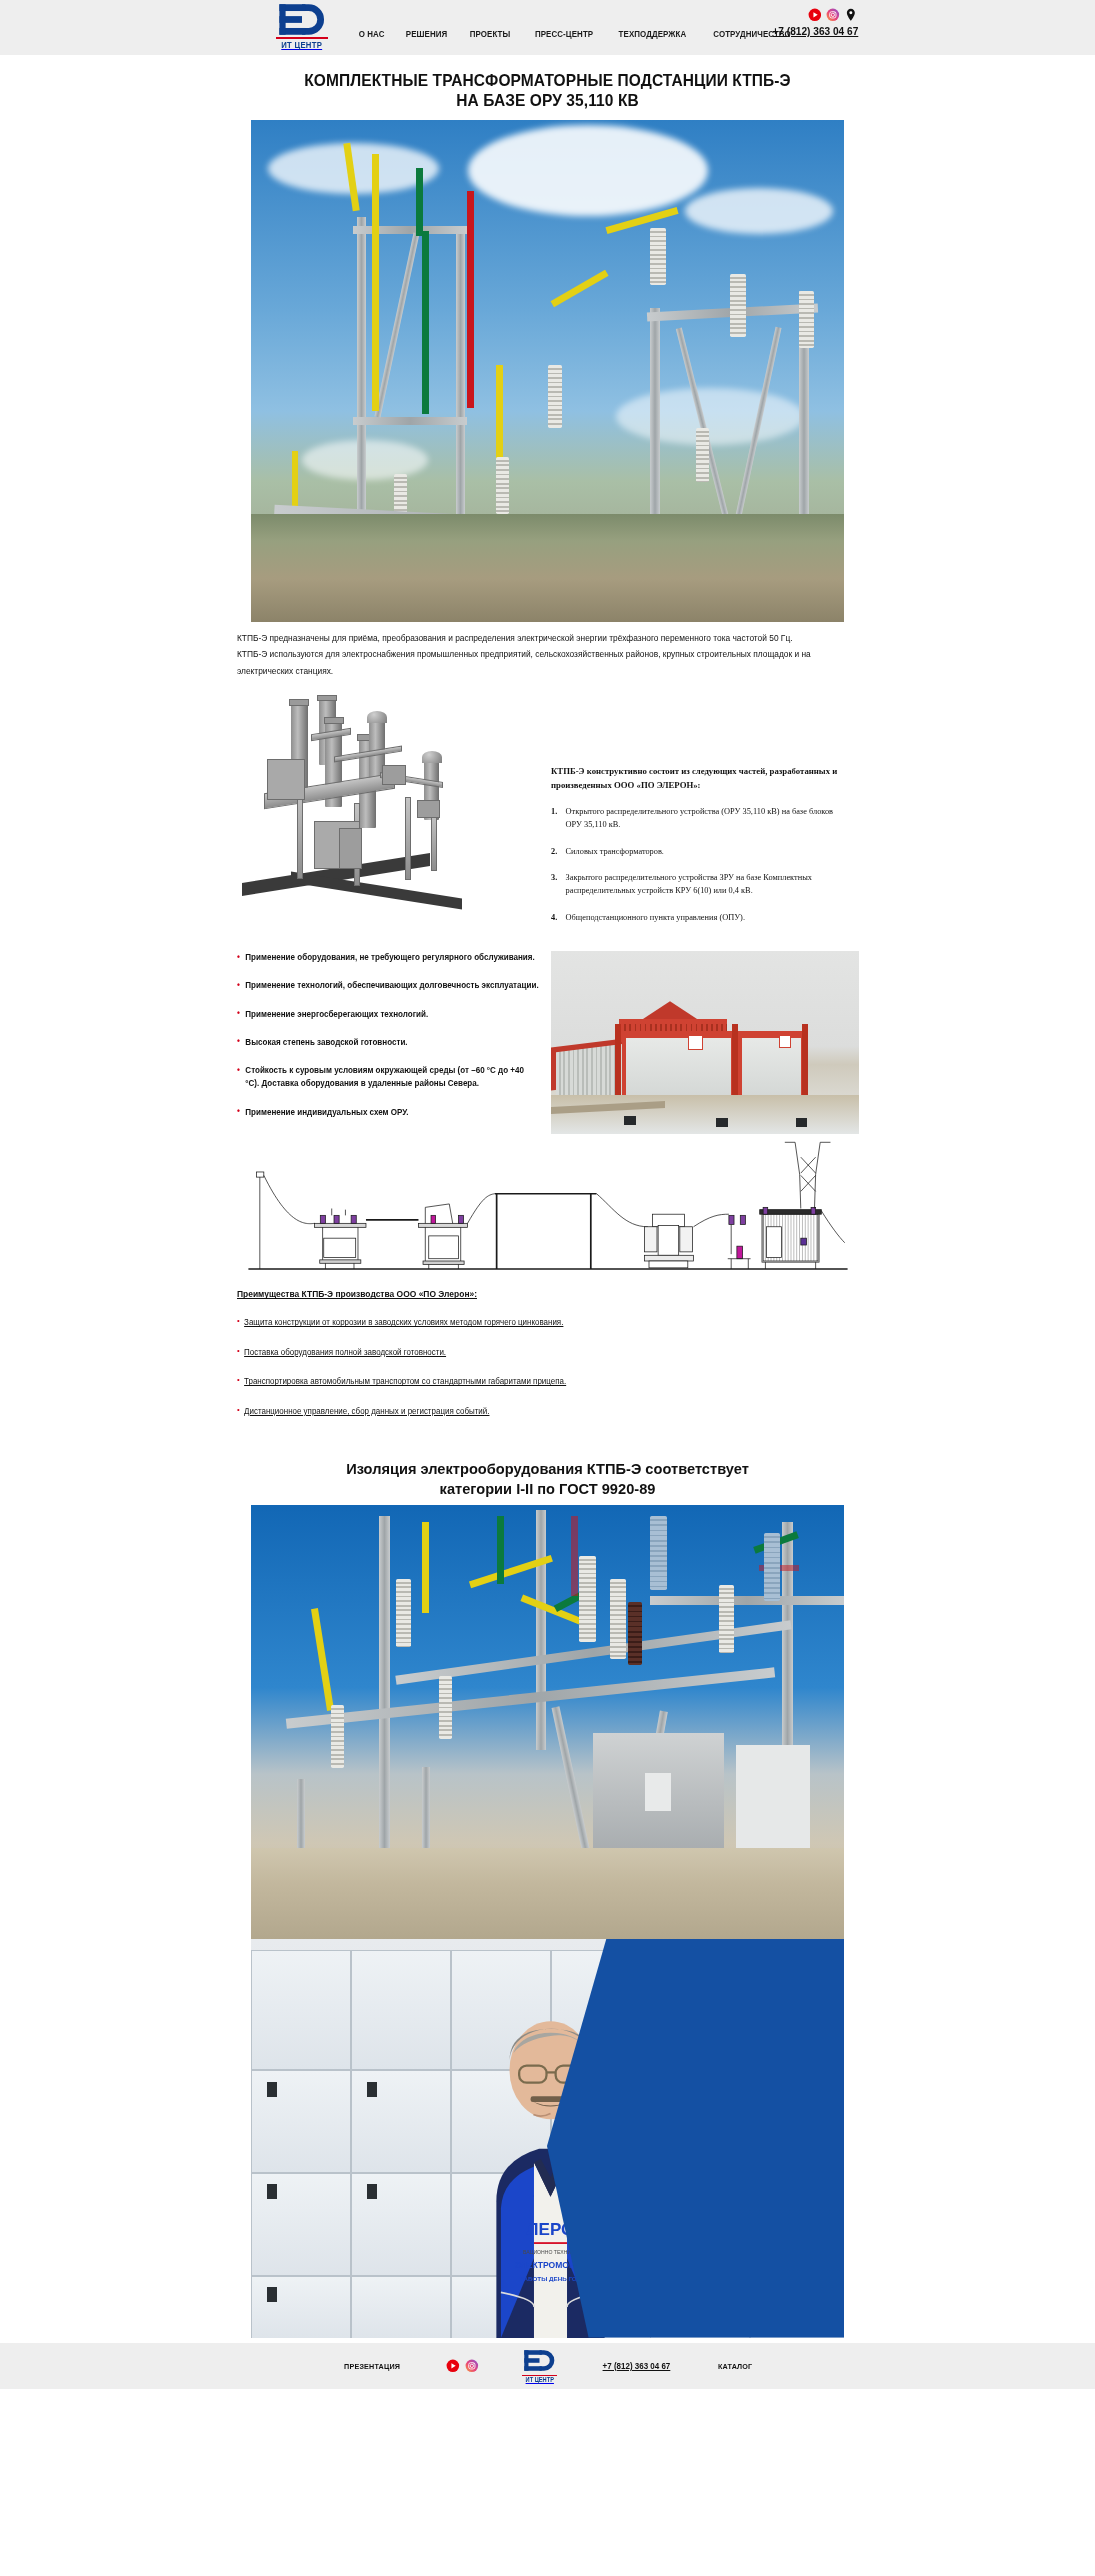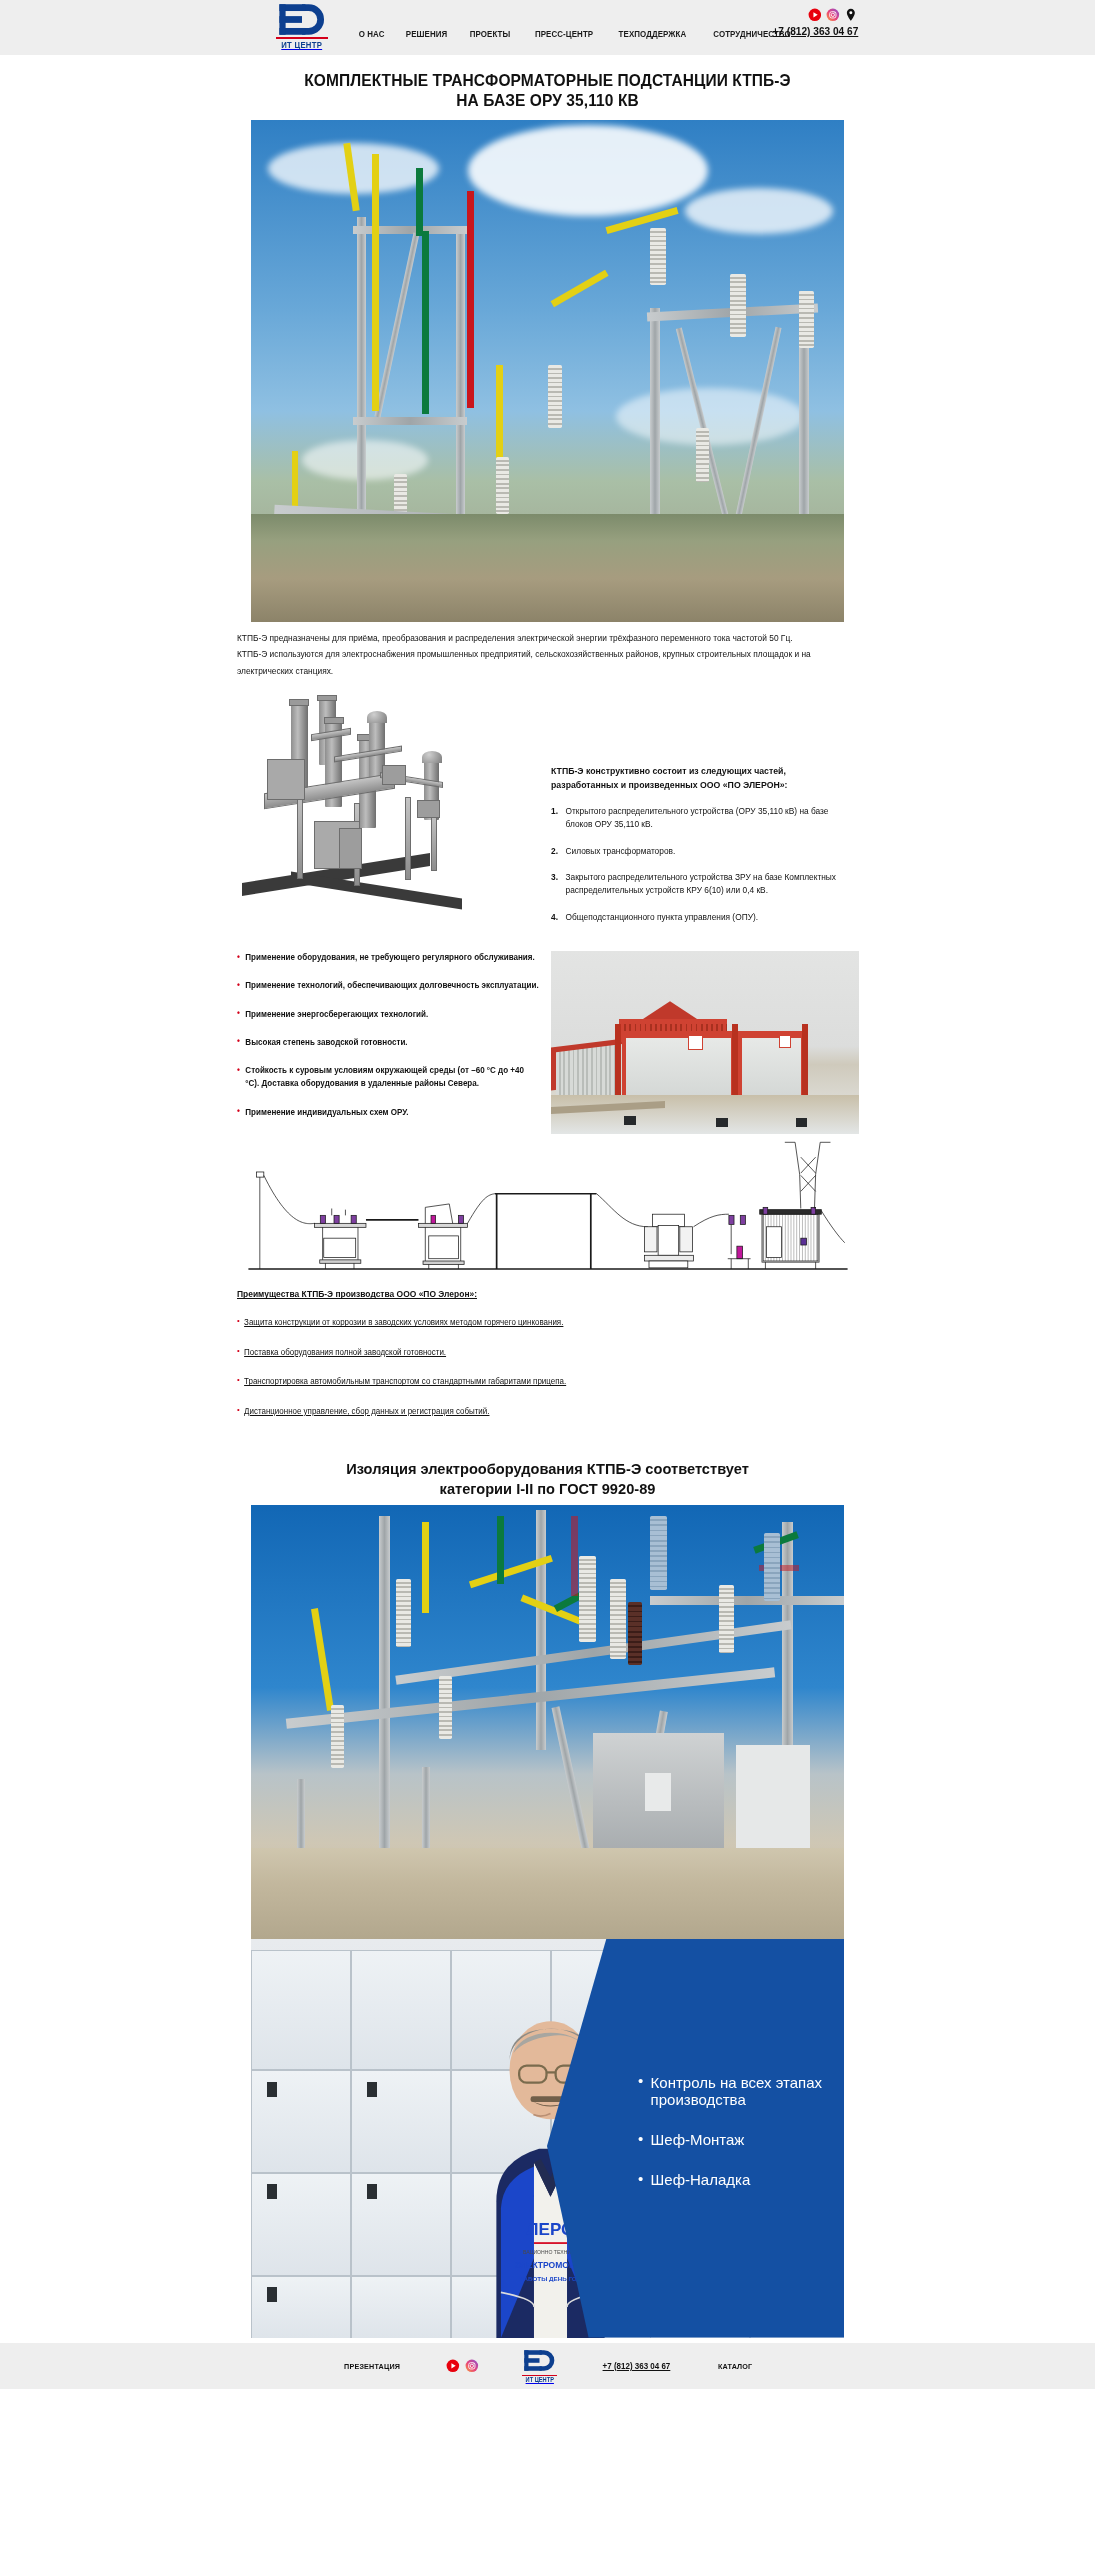"КТПБ-Э конструктивно состоит из" .two-col { font-family: none -> Liberation Serif, serif }
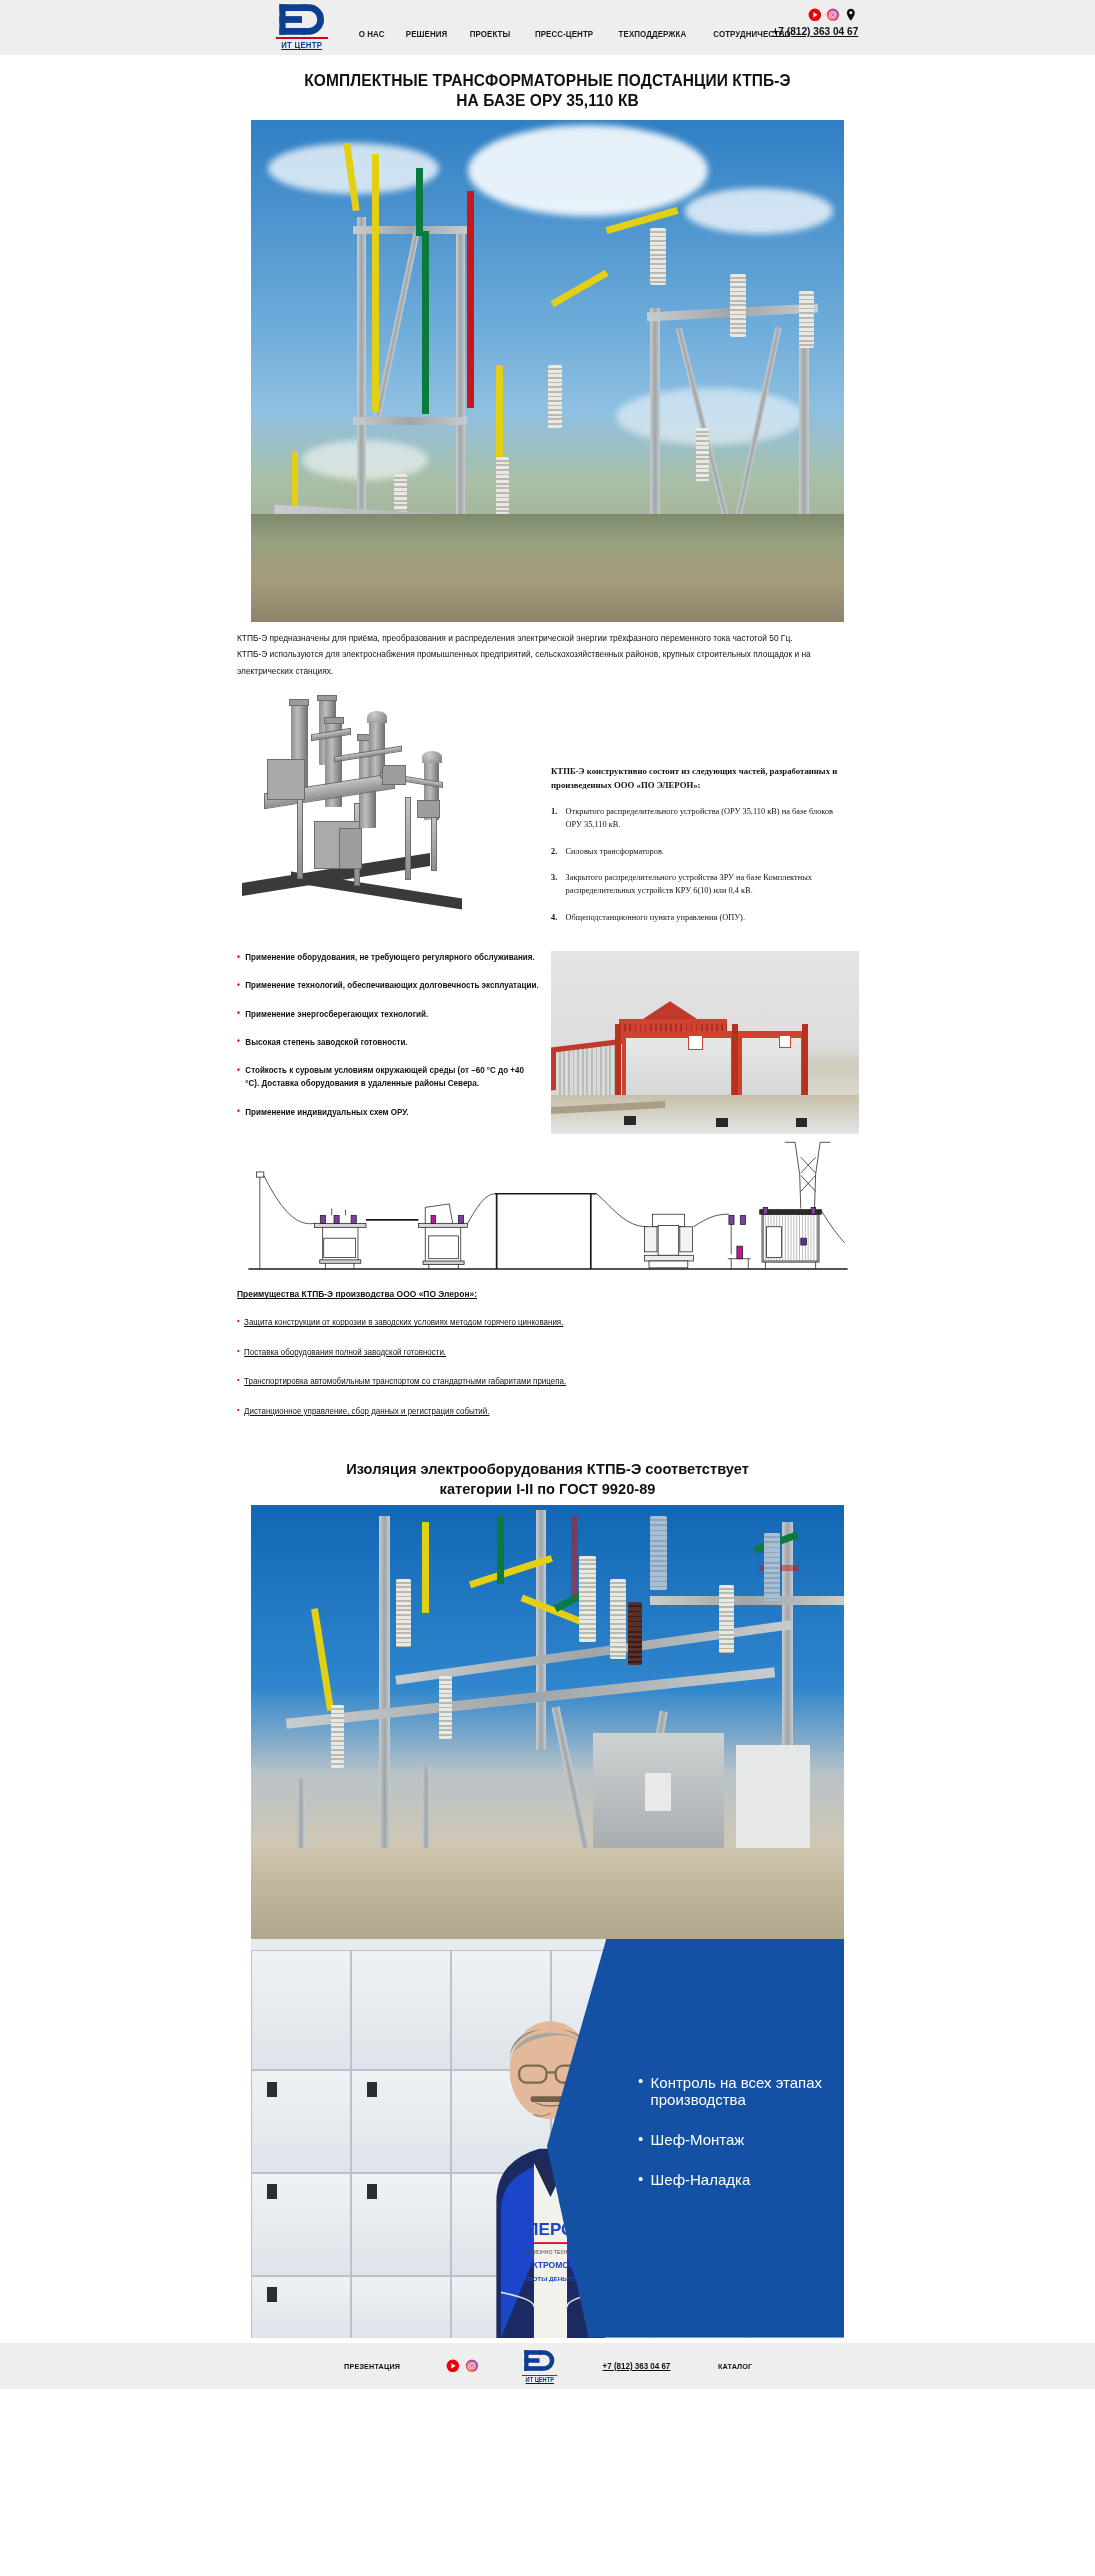"Контроль на всех этапах производства" ul.wedge-list { html: <ul> <li>Контроль на всех этапах производства</li> <li>Шеф-Монтаж</li> <li>Шеф-Наладка</li> </ul> -> none }
